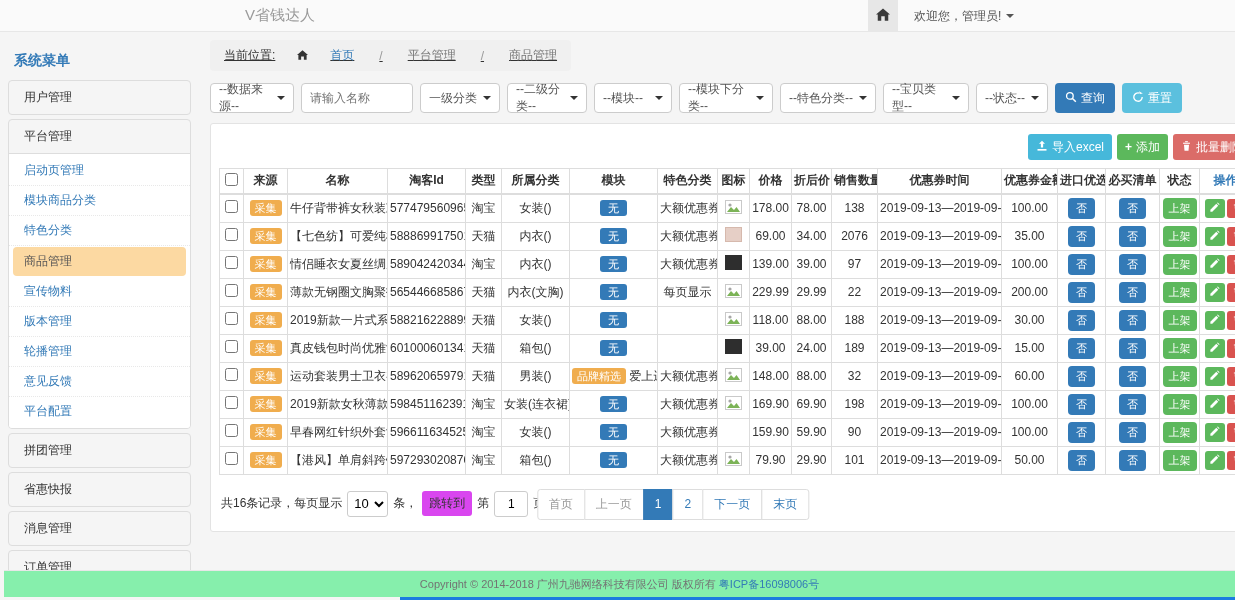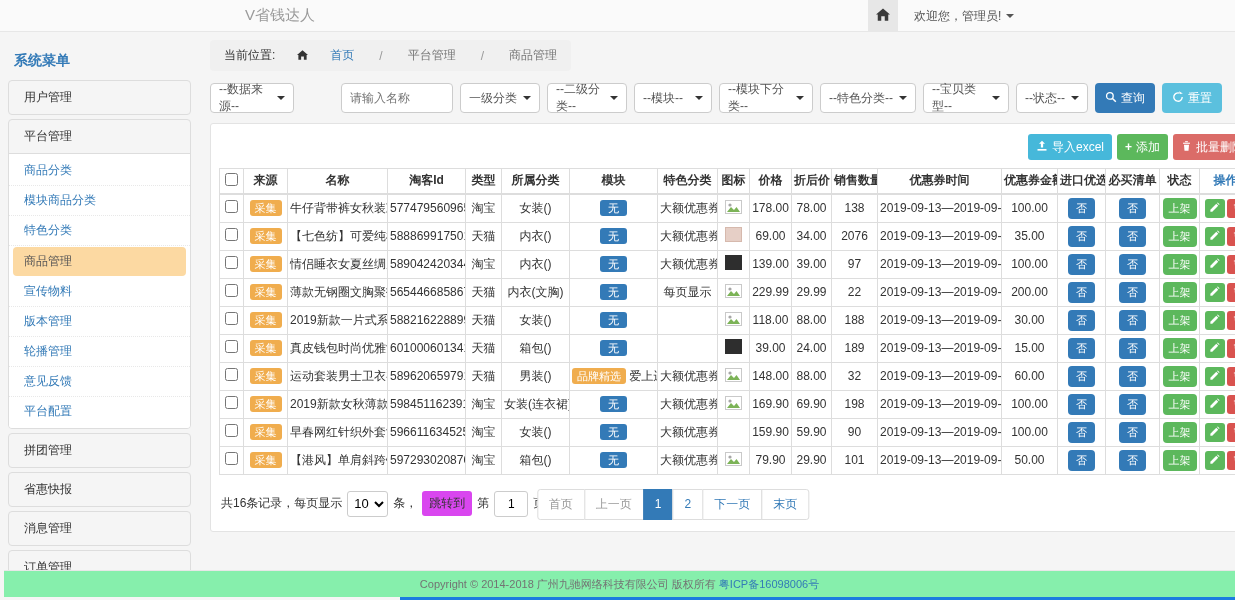"当前位置:" .breadcrumb { text-decoration: none -> underline }
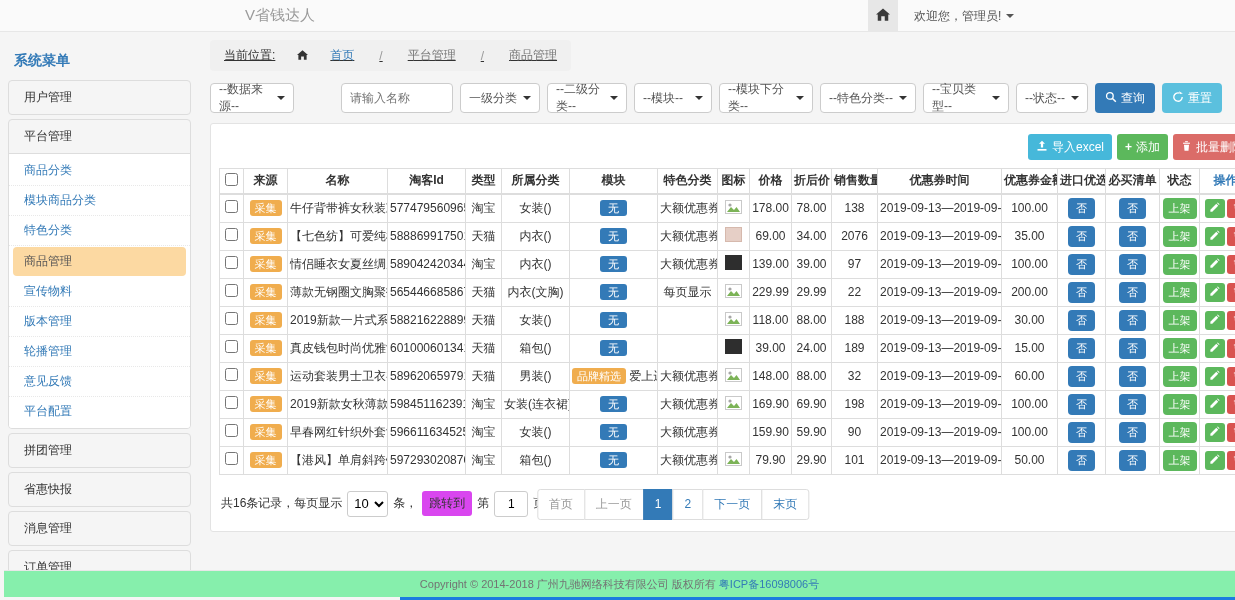"请输入名称" .txt-input { margin-left: 40px -> none }
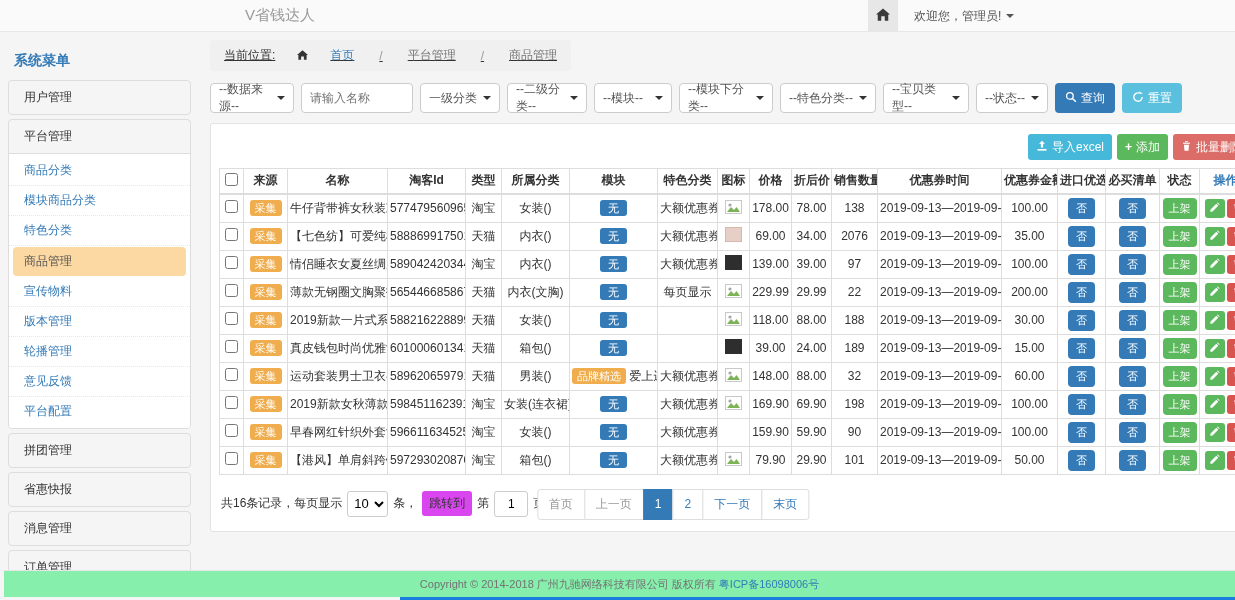"商品分类" a.side-link { text: 商品分类 -> 启动页管理 }
